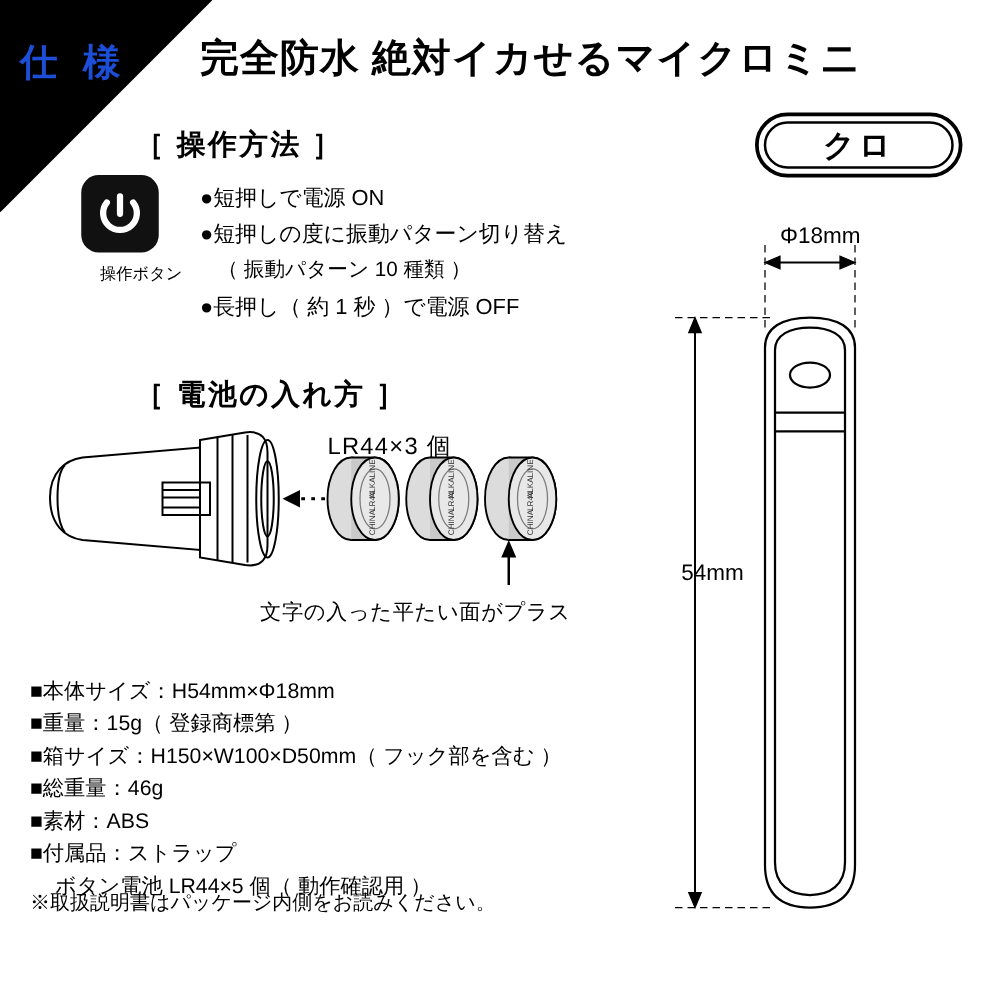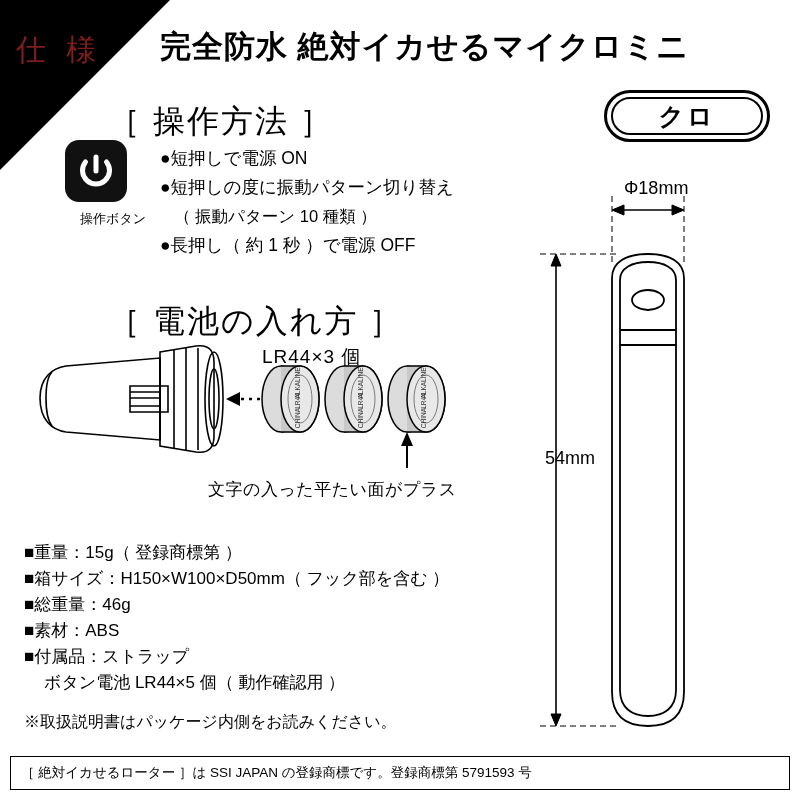"仕 様" .spec-title { color: #7f1d1d -> #1d4ed8; font-weight: normal -> bold }
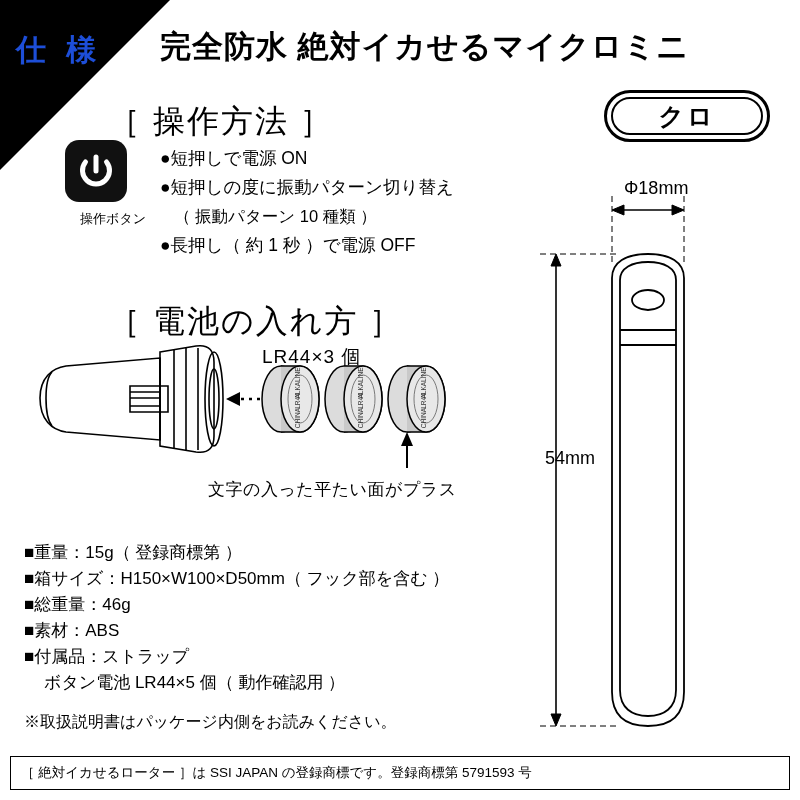"［ 操作方法 ］" .sec-head { font-size: 32px -> 23px; font-weight: normal -> bold }
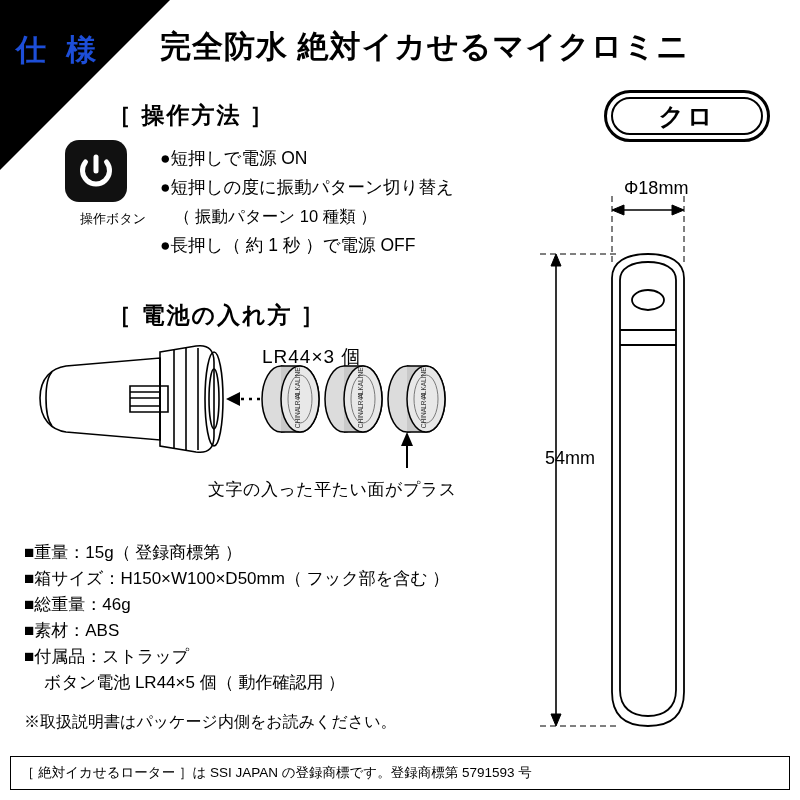"■本体サイズ：H54mm×Φ18mm" div.li { html: none -> <div>■本体サイズ：H54mm×Φ18mm</div> }
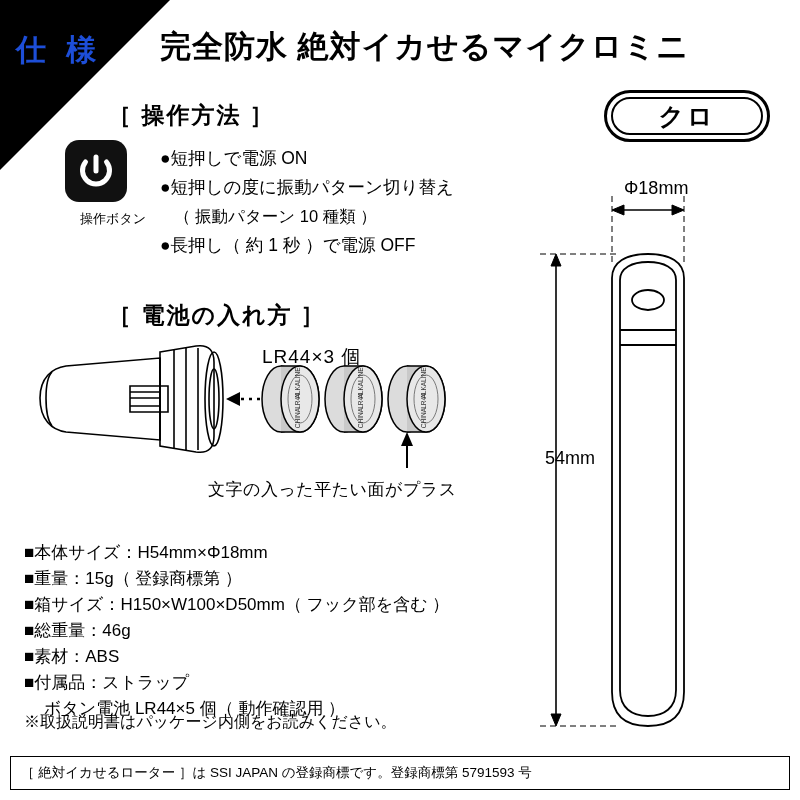"［ 絶対イカせるローター ］は SSI JAPAN" div.footer-box { html: <div> <span>［ 絶対イカせるローター ］は SSI JAPAN の登録商標です。登録商標第 5791593 号</span> </div> -> none }
